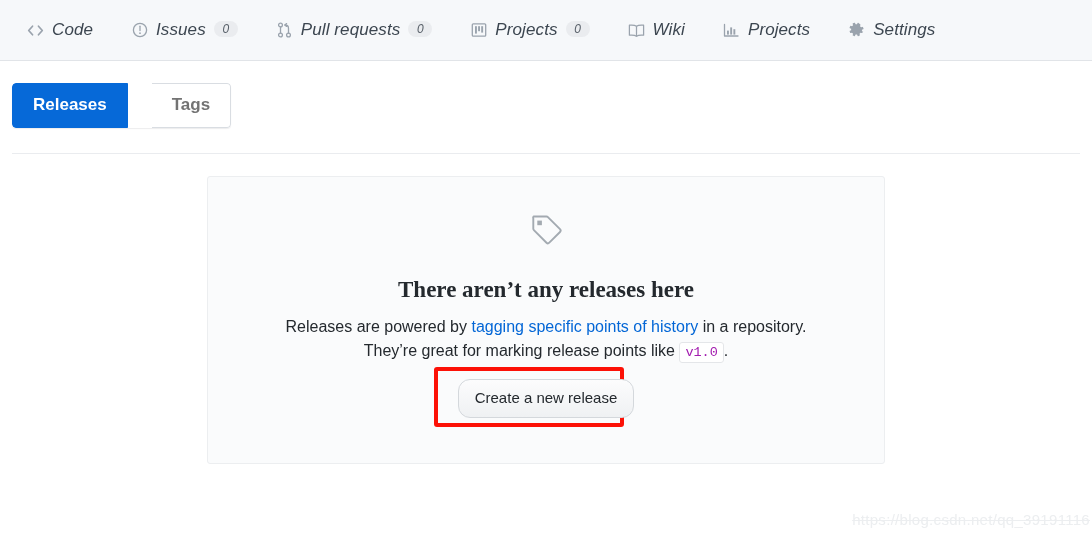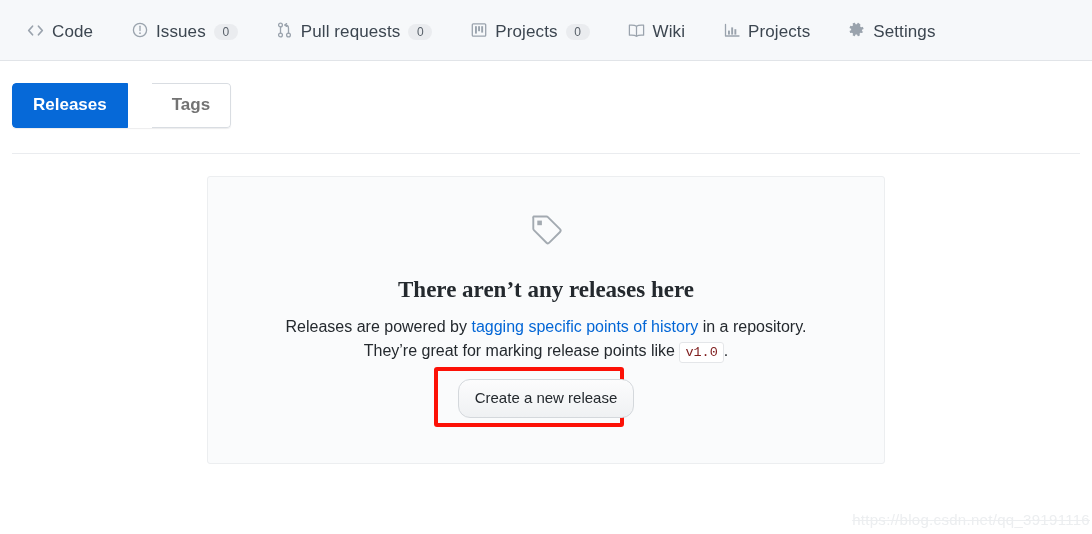"Code" .nav-item { align-items: flex-end -> flex-start; font-style: none -> italic }
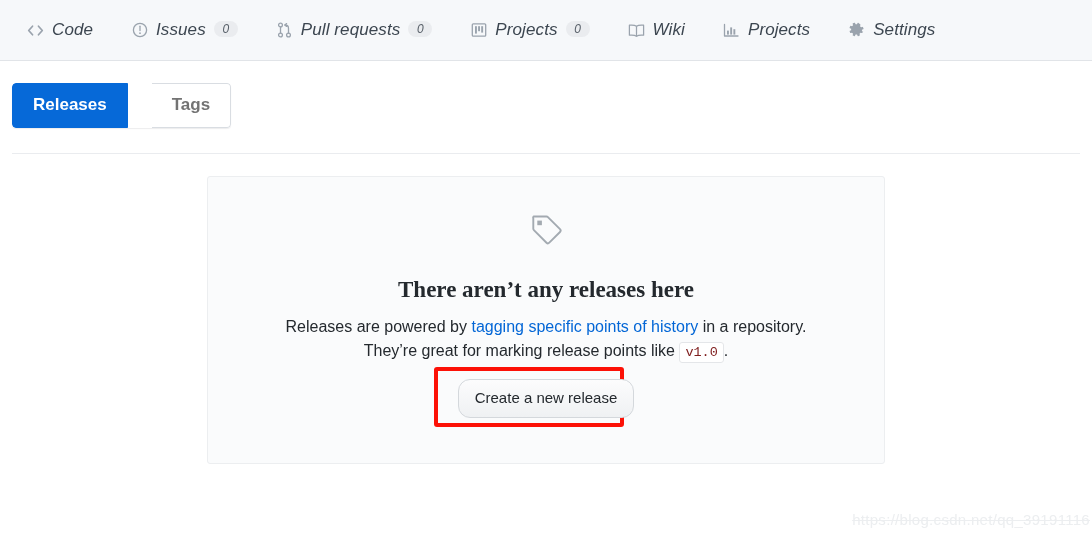"v1.0" .code-chip { color: #7f1d1d -> #a21caf }
